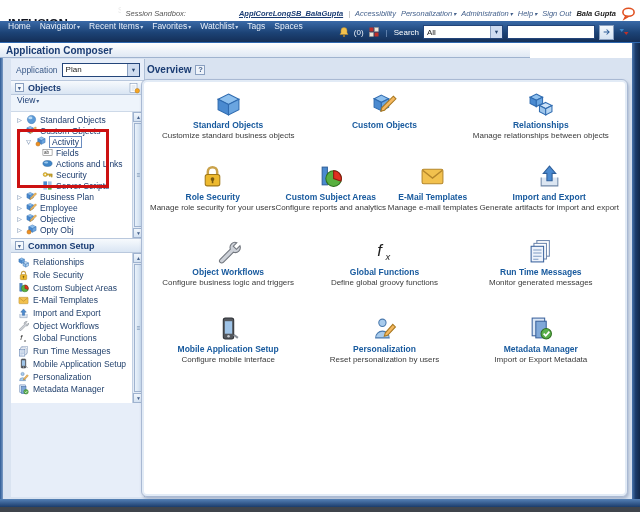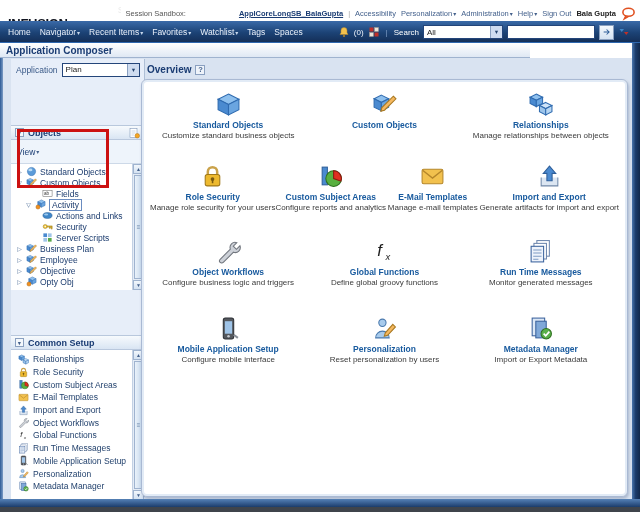"Session Sandbox:" .hdr-right { font-style: none -> italic }
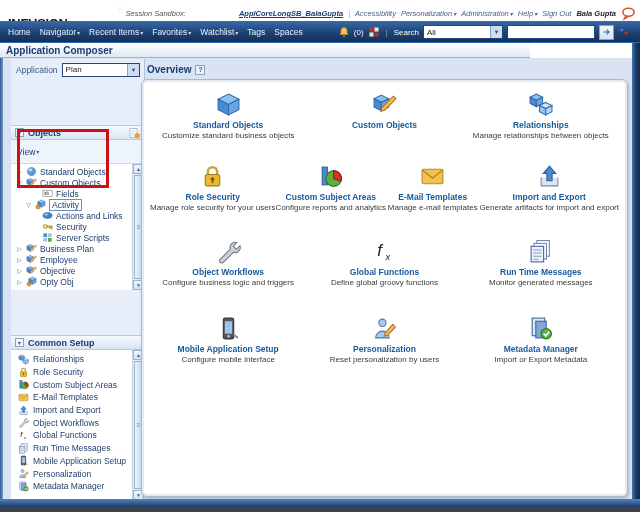"Home" .nav-left { align-items: center -> flex-start }
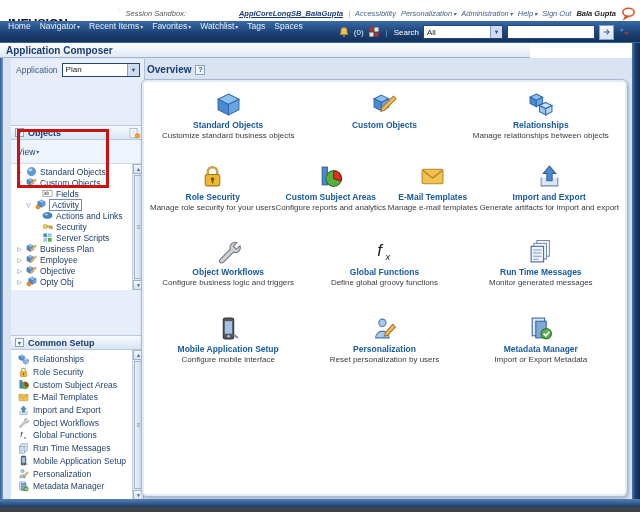"Objects" .sec-hdr { margin-top: 45px -> none }
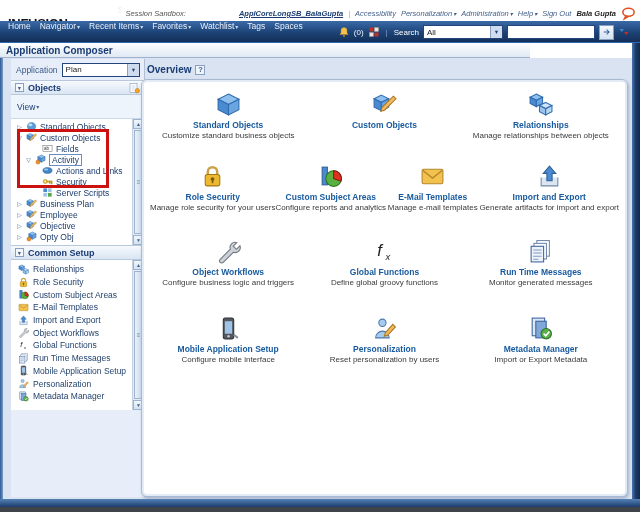"View" .viewbar { align-items: center -> flex-start; height: 24px -> 17px }
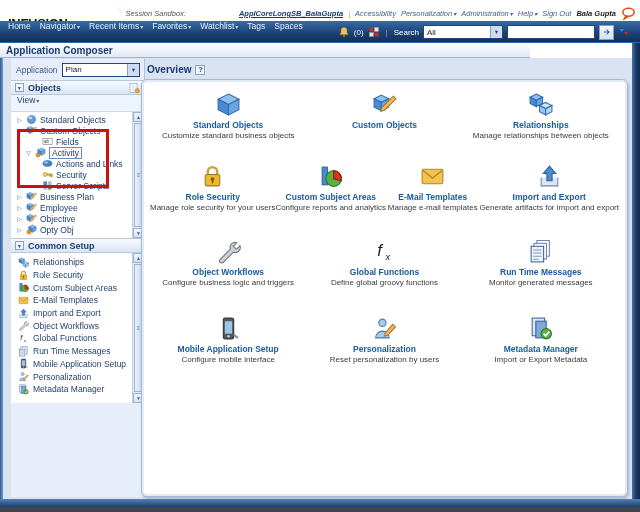"Fields" div.trow { order: before "Activity" -> after "Activity" }
